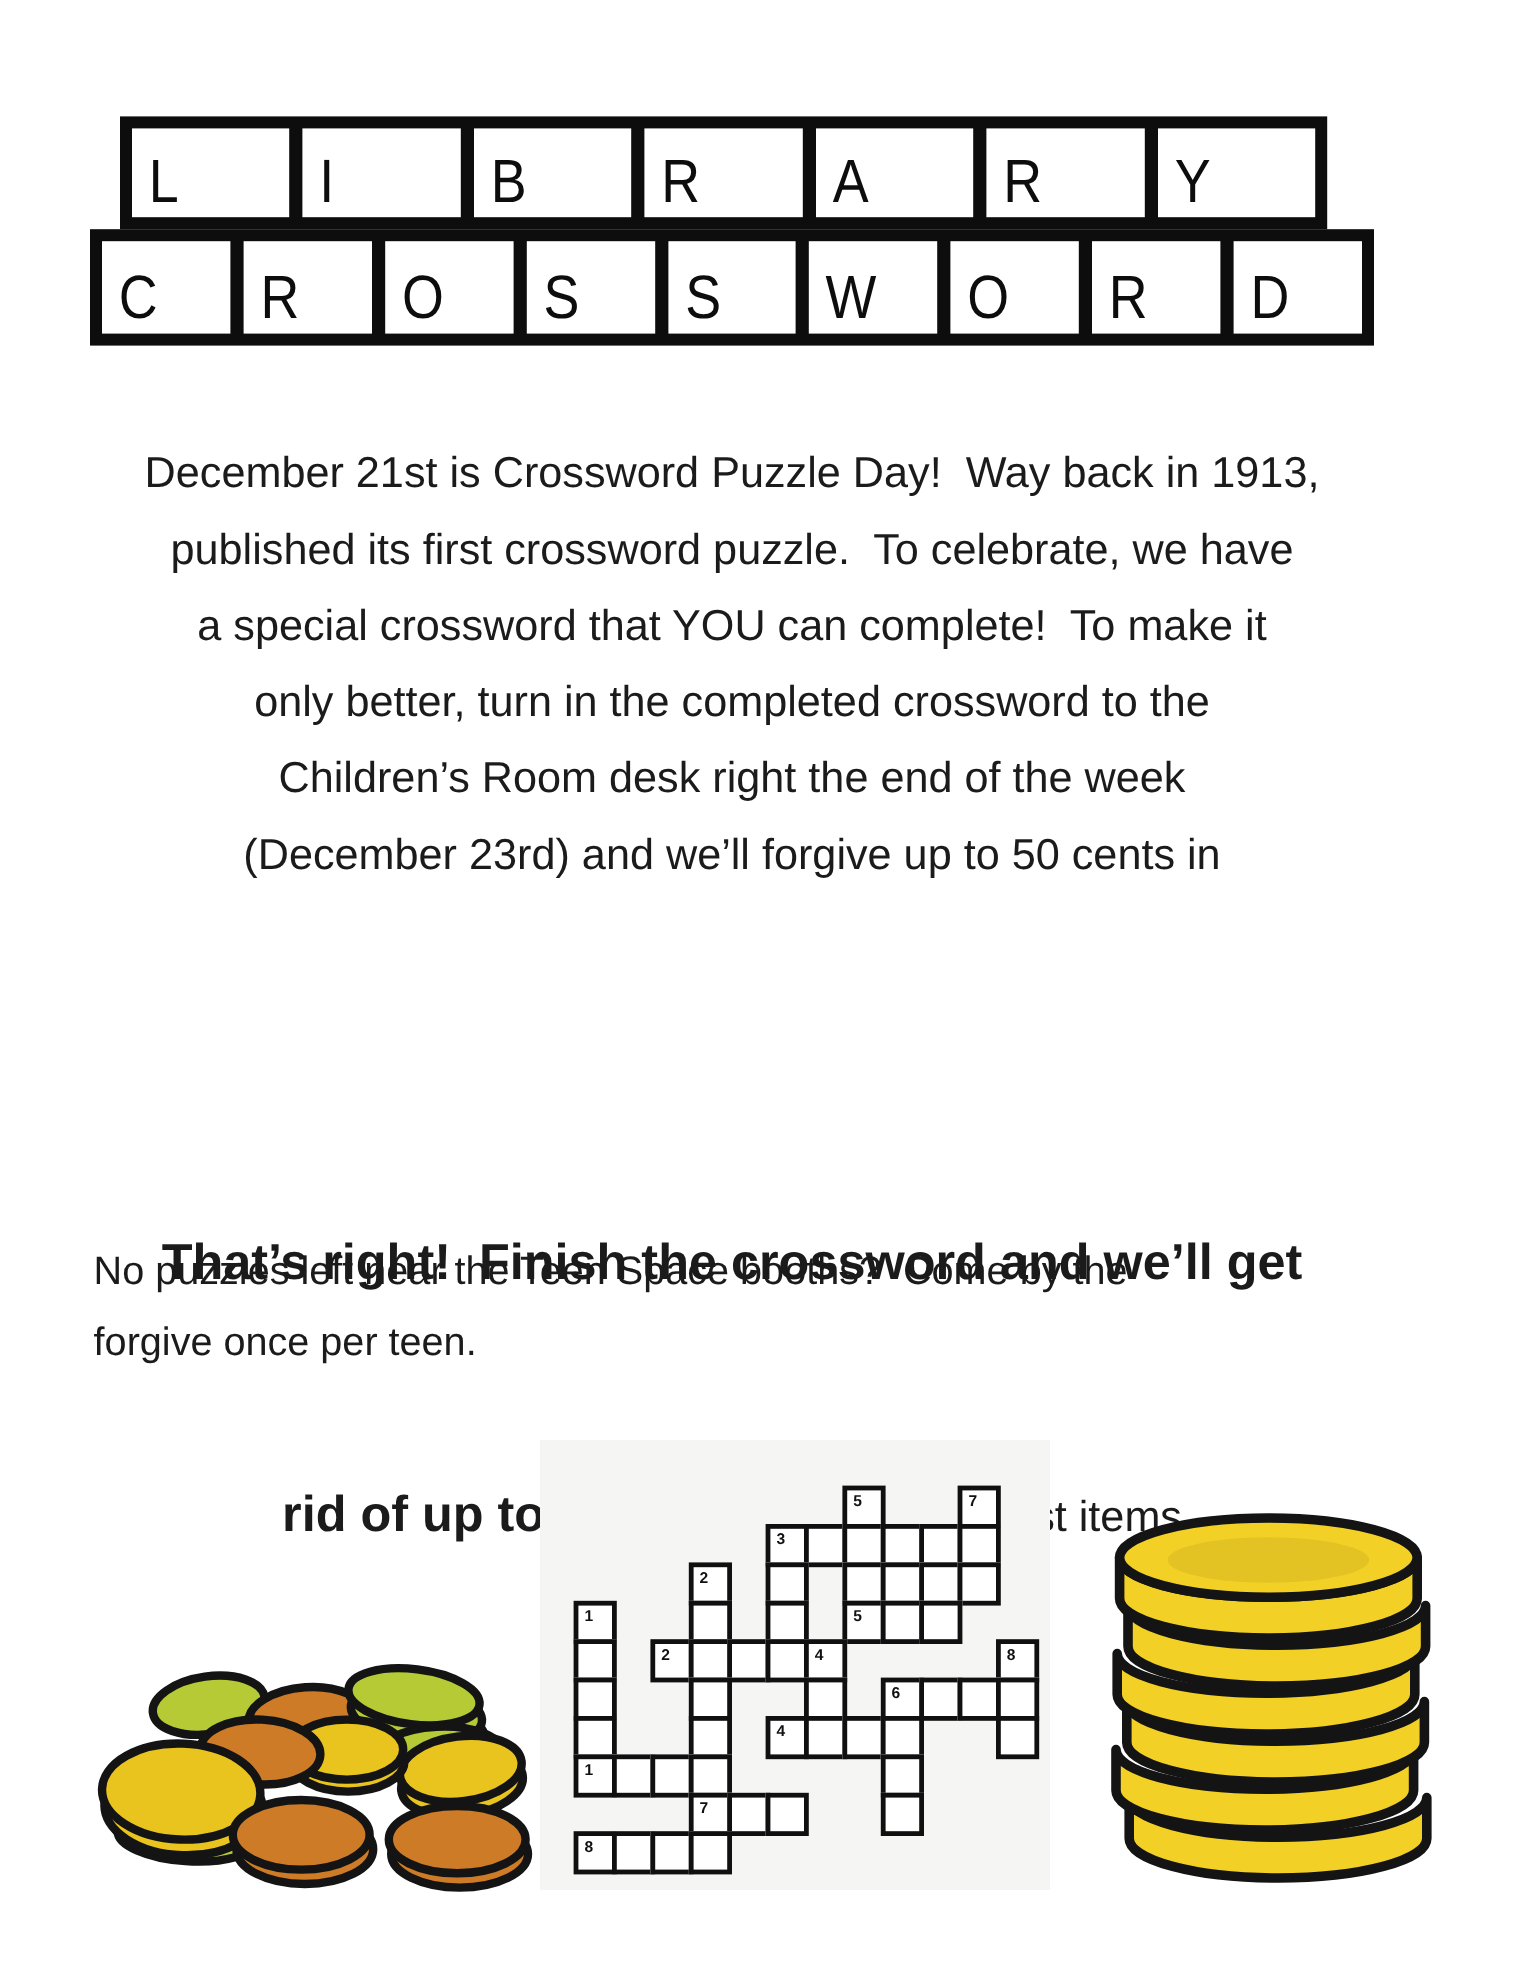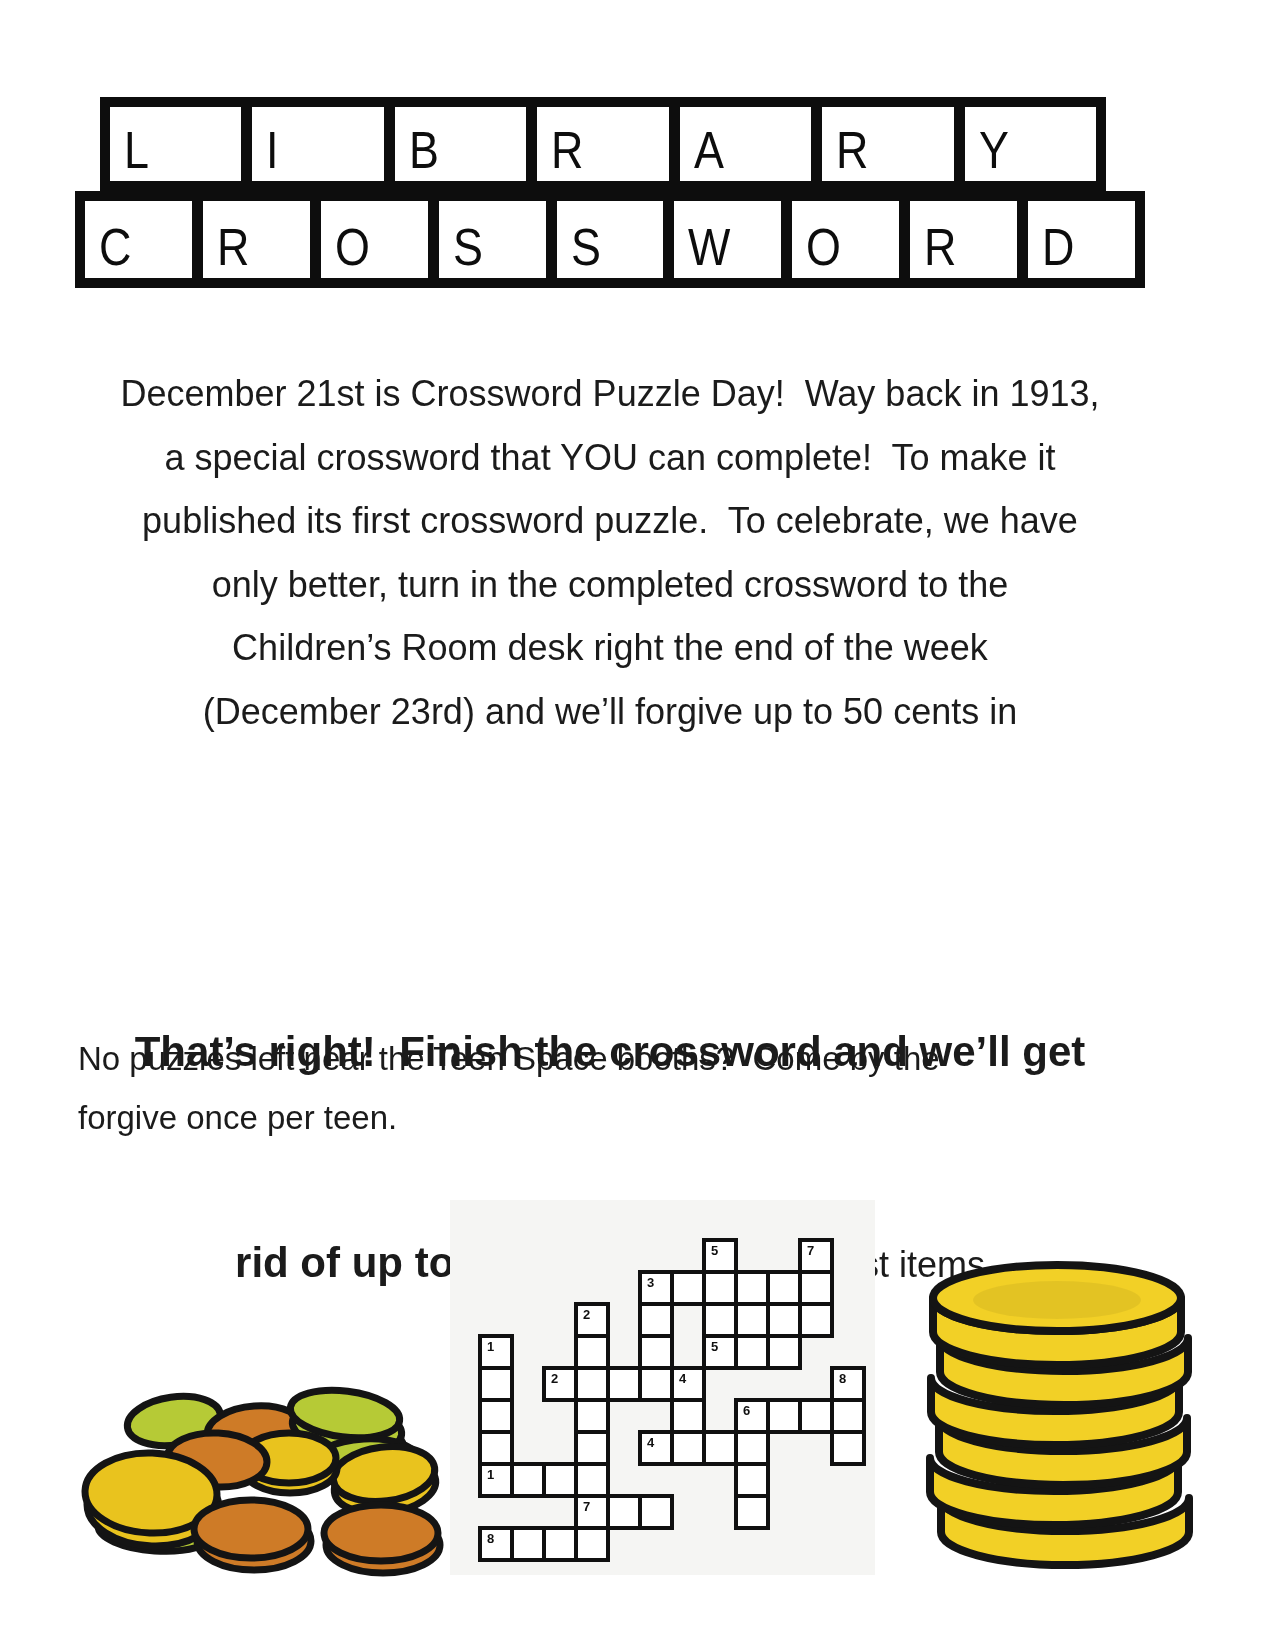"a special crossword that YOU" div.tline { order: before "published its first crossword puzzle." -> after "published its first crossword puzzle." }
